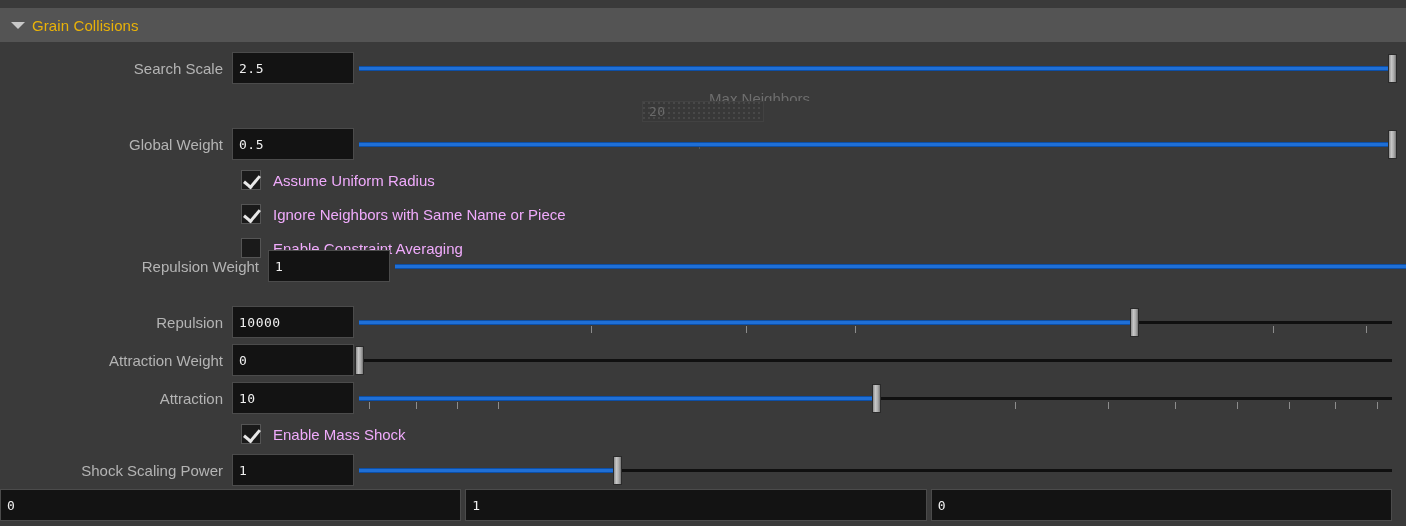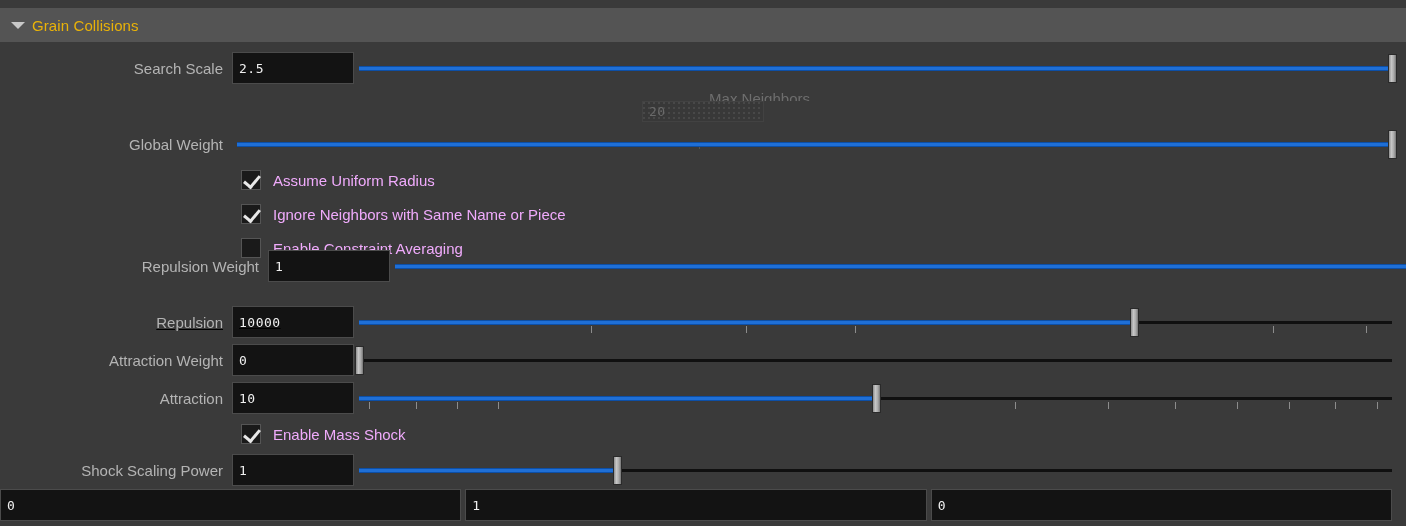"0.5" div.field { html: none -> <div>0.5</div> }
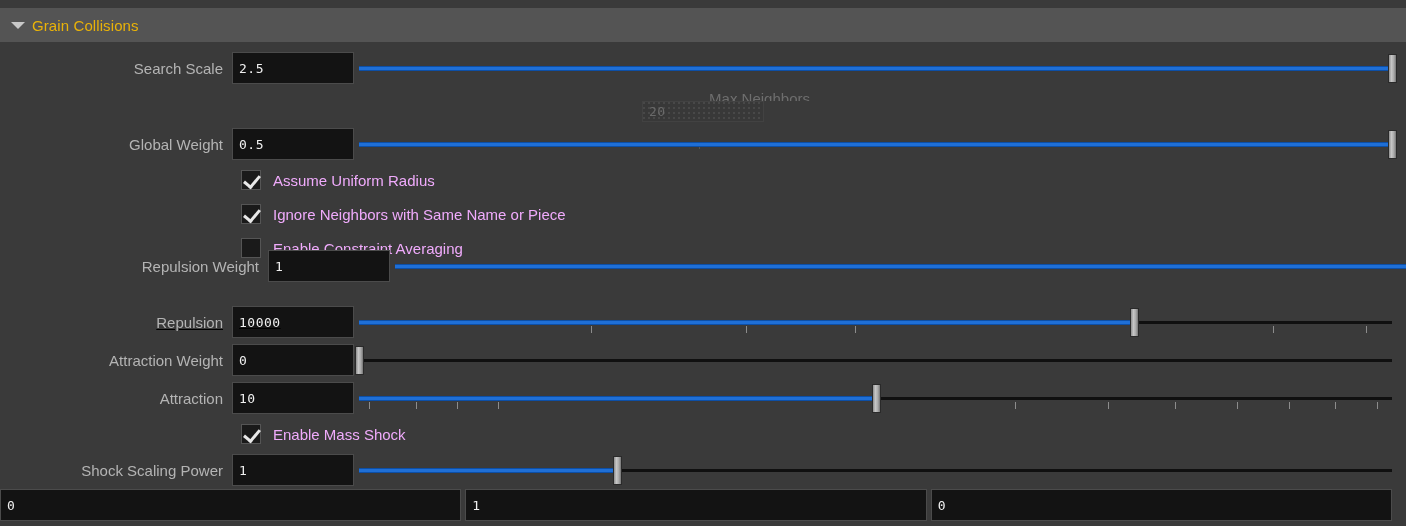"Repulsion" div.row { text-decoration: underline -> none }
